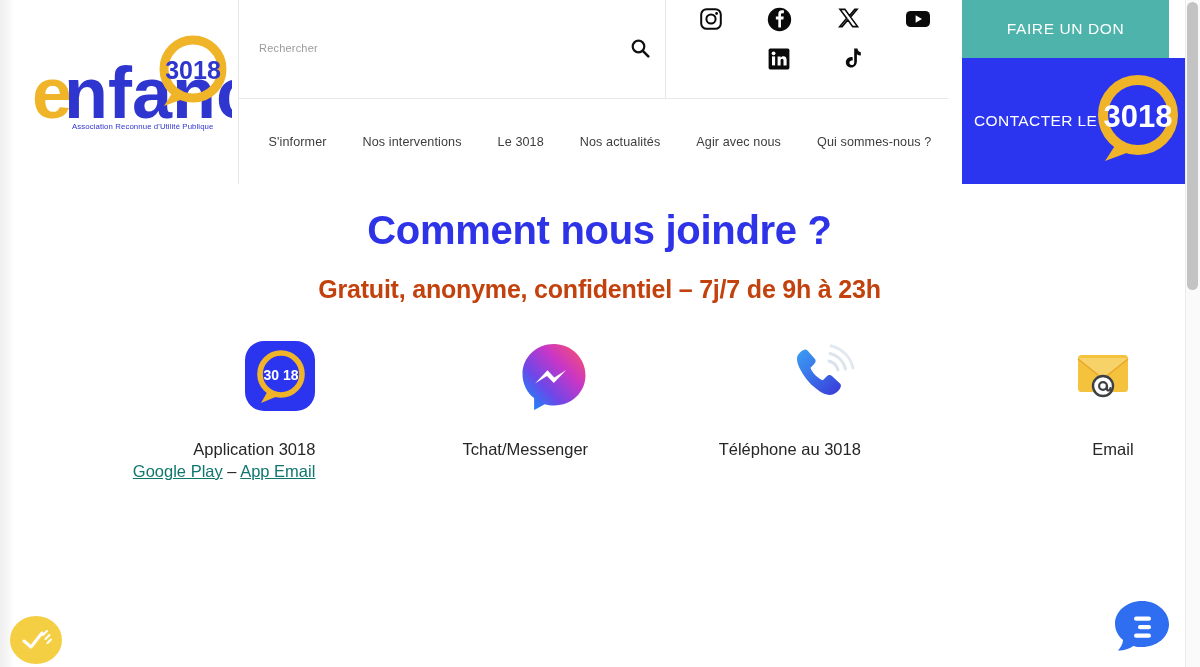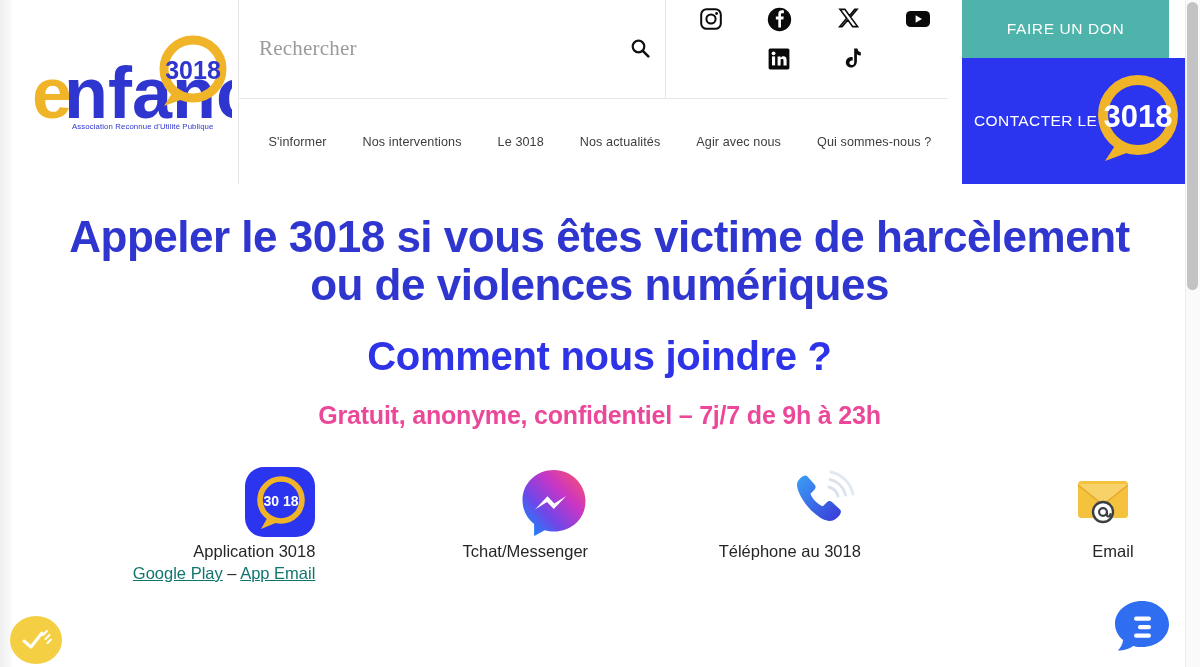"Rechercher" .search-input { font-family: Liberation Serif, serif -> Liberation Sans, sans-serif; font-size: 21px -> 11px }
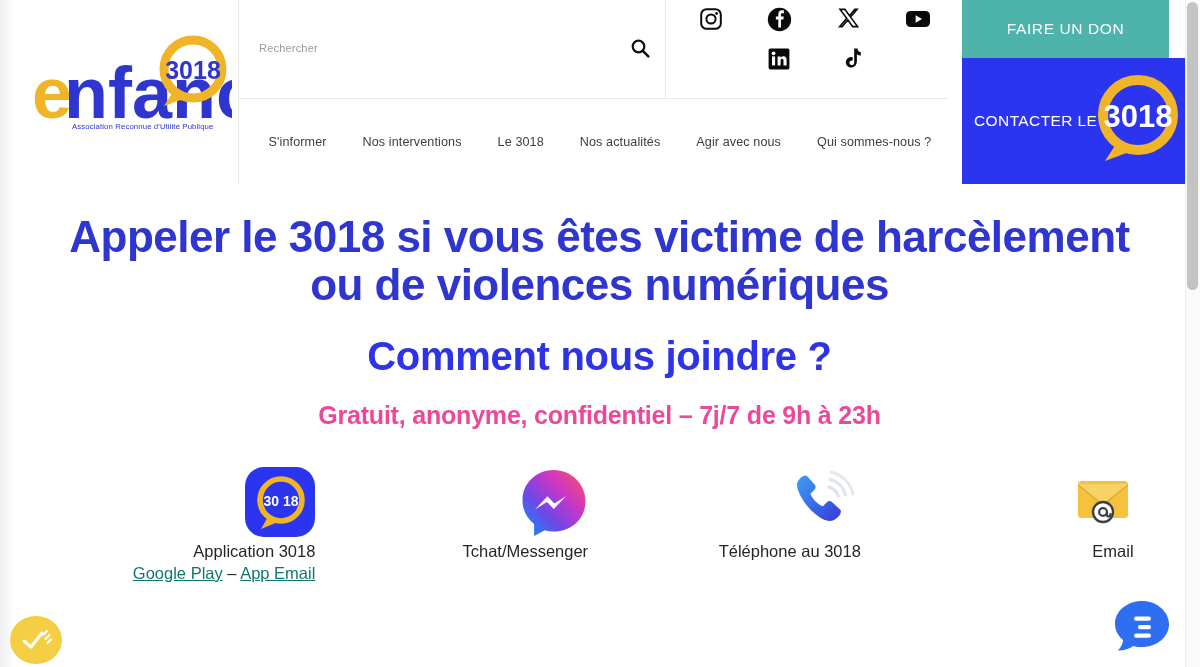"Appeler le 3018 si vous" h1.h1 { html: <h1>Appeler le 3018 si vous êtes victime de harcèlement ou de violences numériques</h1> -> none }
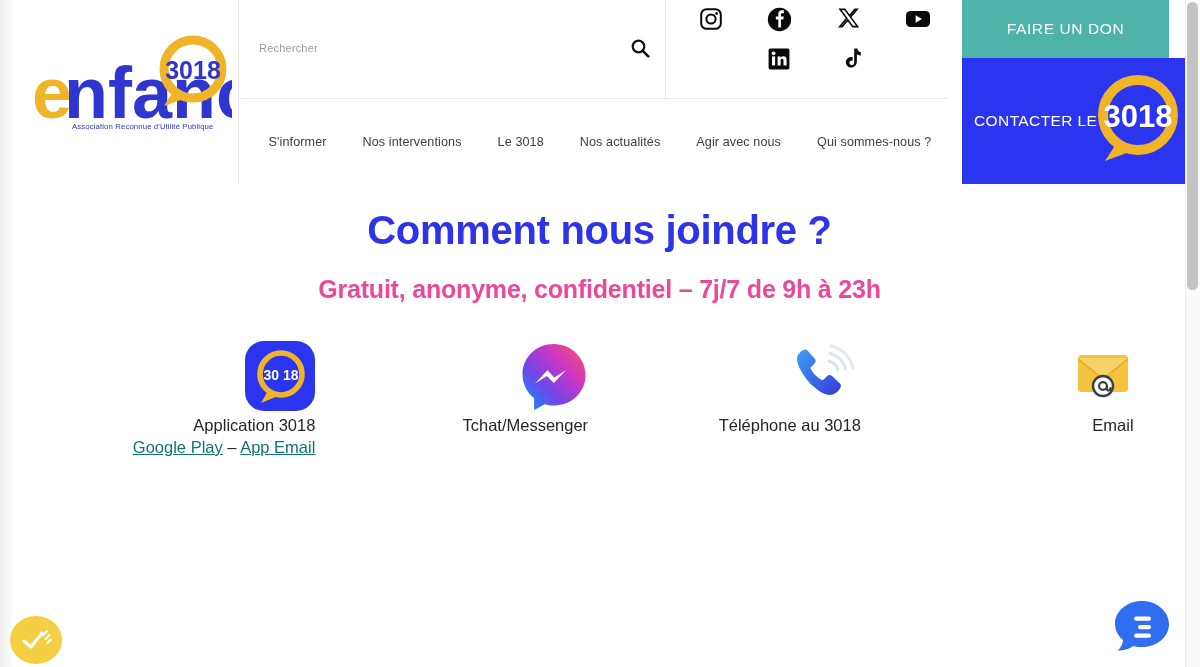"Gratuit, anonyme, confidentiel – 7j/7" .h3 { color: #ec4899 -> #c2410c }
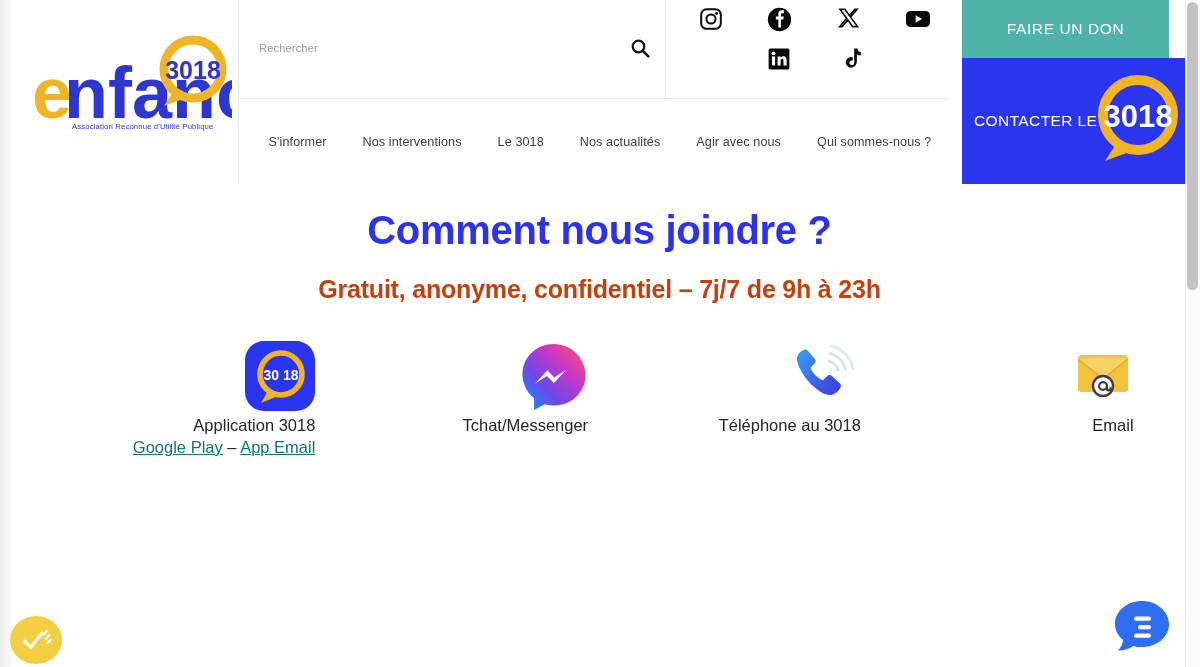"Application 3018" .contact-label { margin-top: 4px -> 28px }
